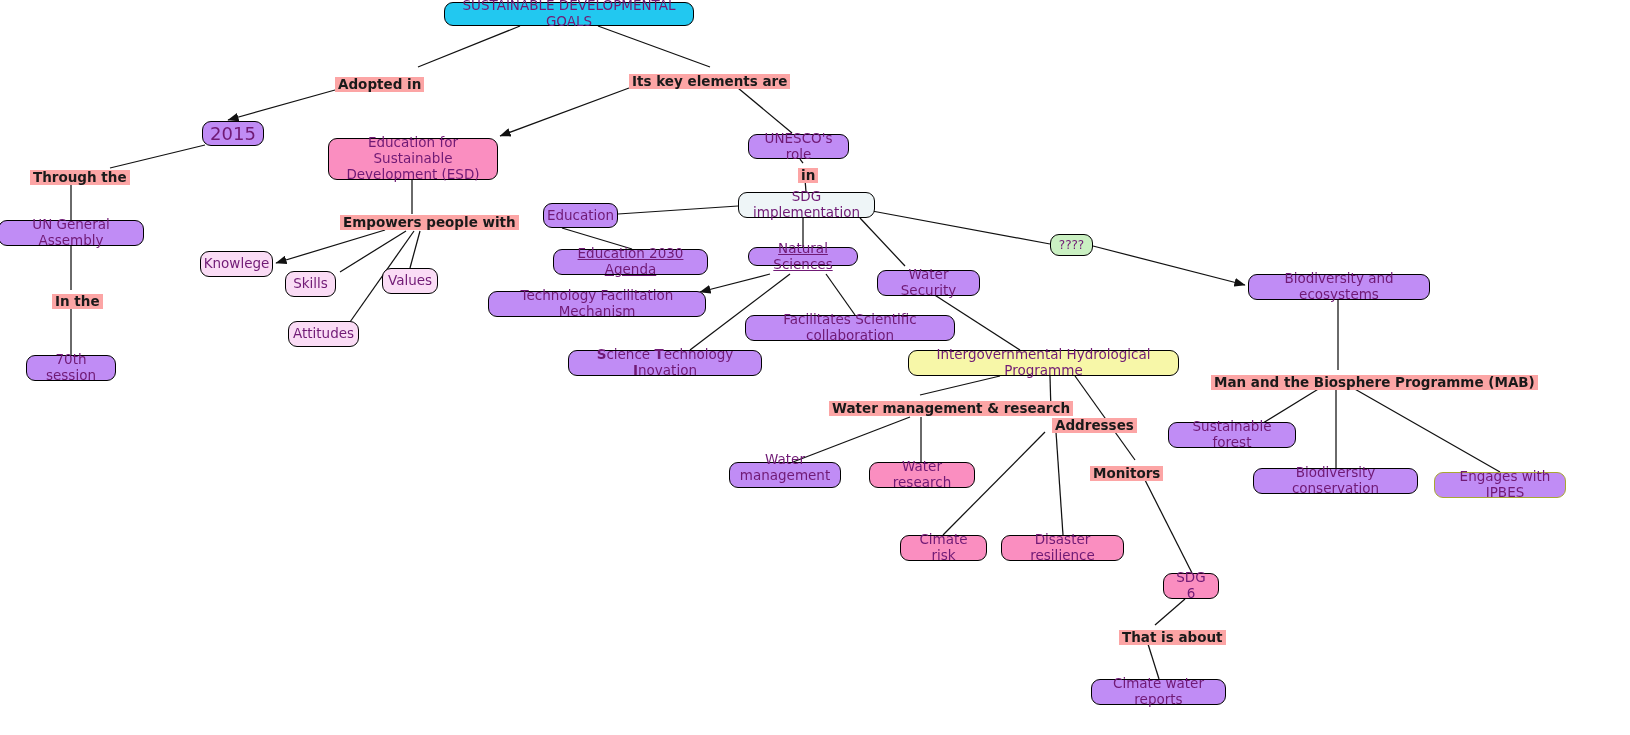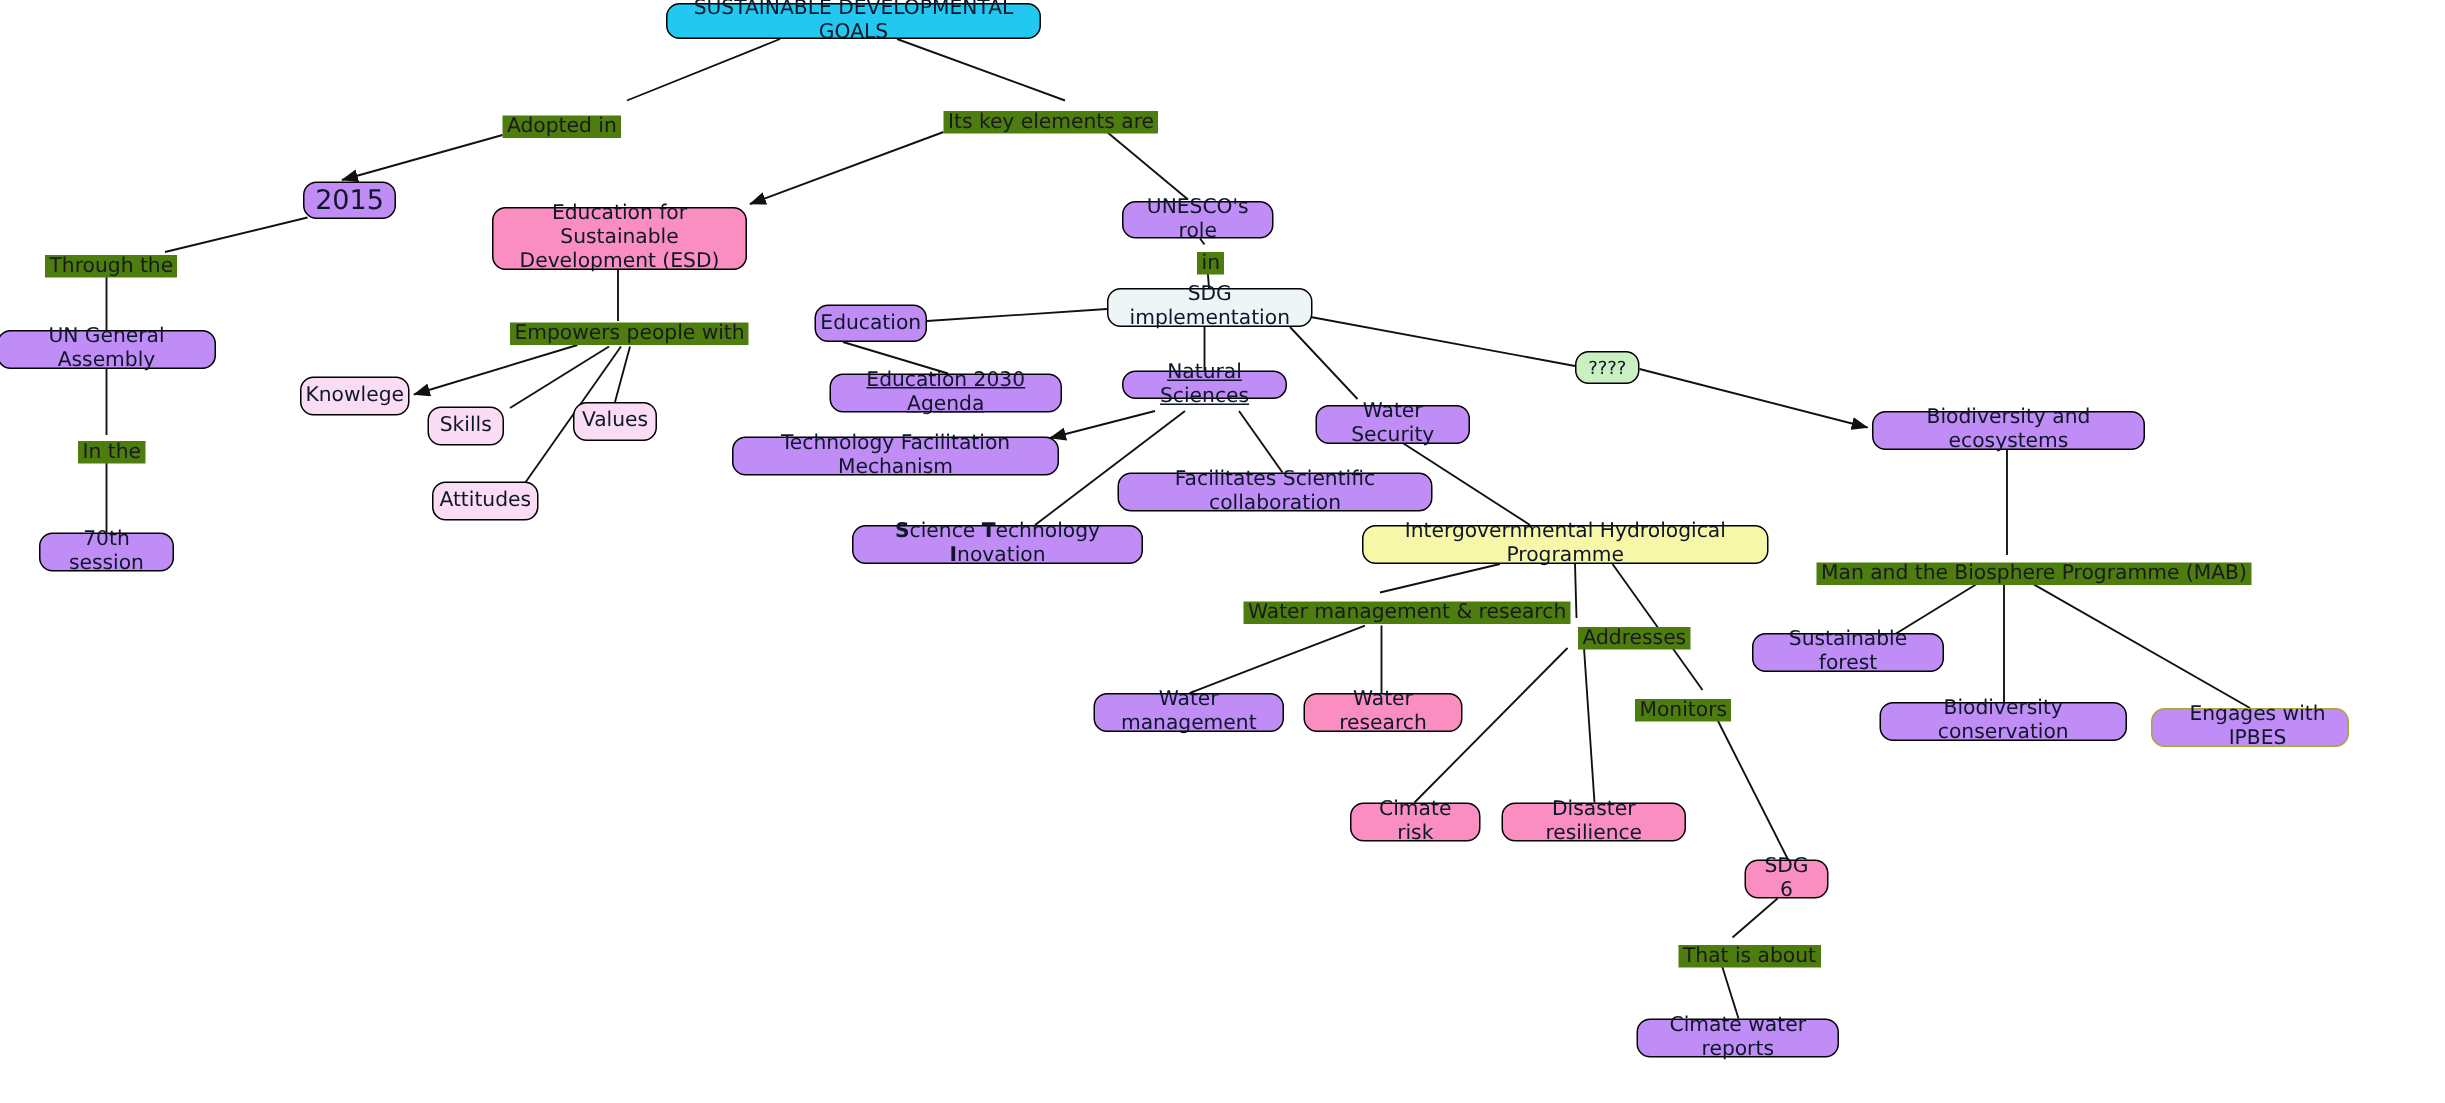"SUSTAINABLE DEVELOPMENTAL GOALS" .node { color: #0f172a -> #701a75 }
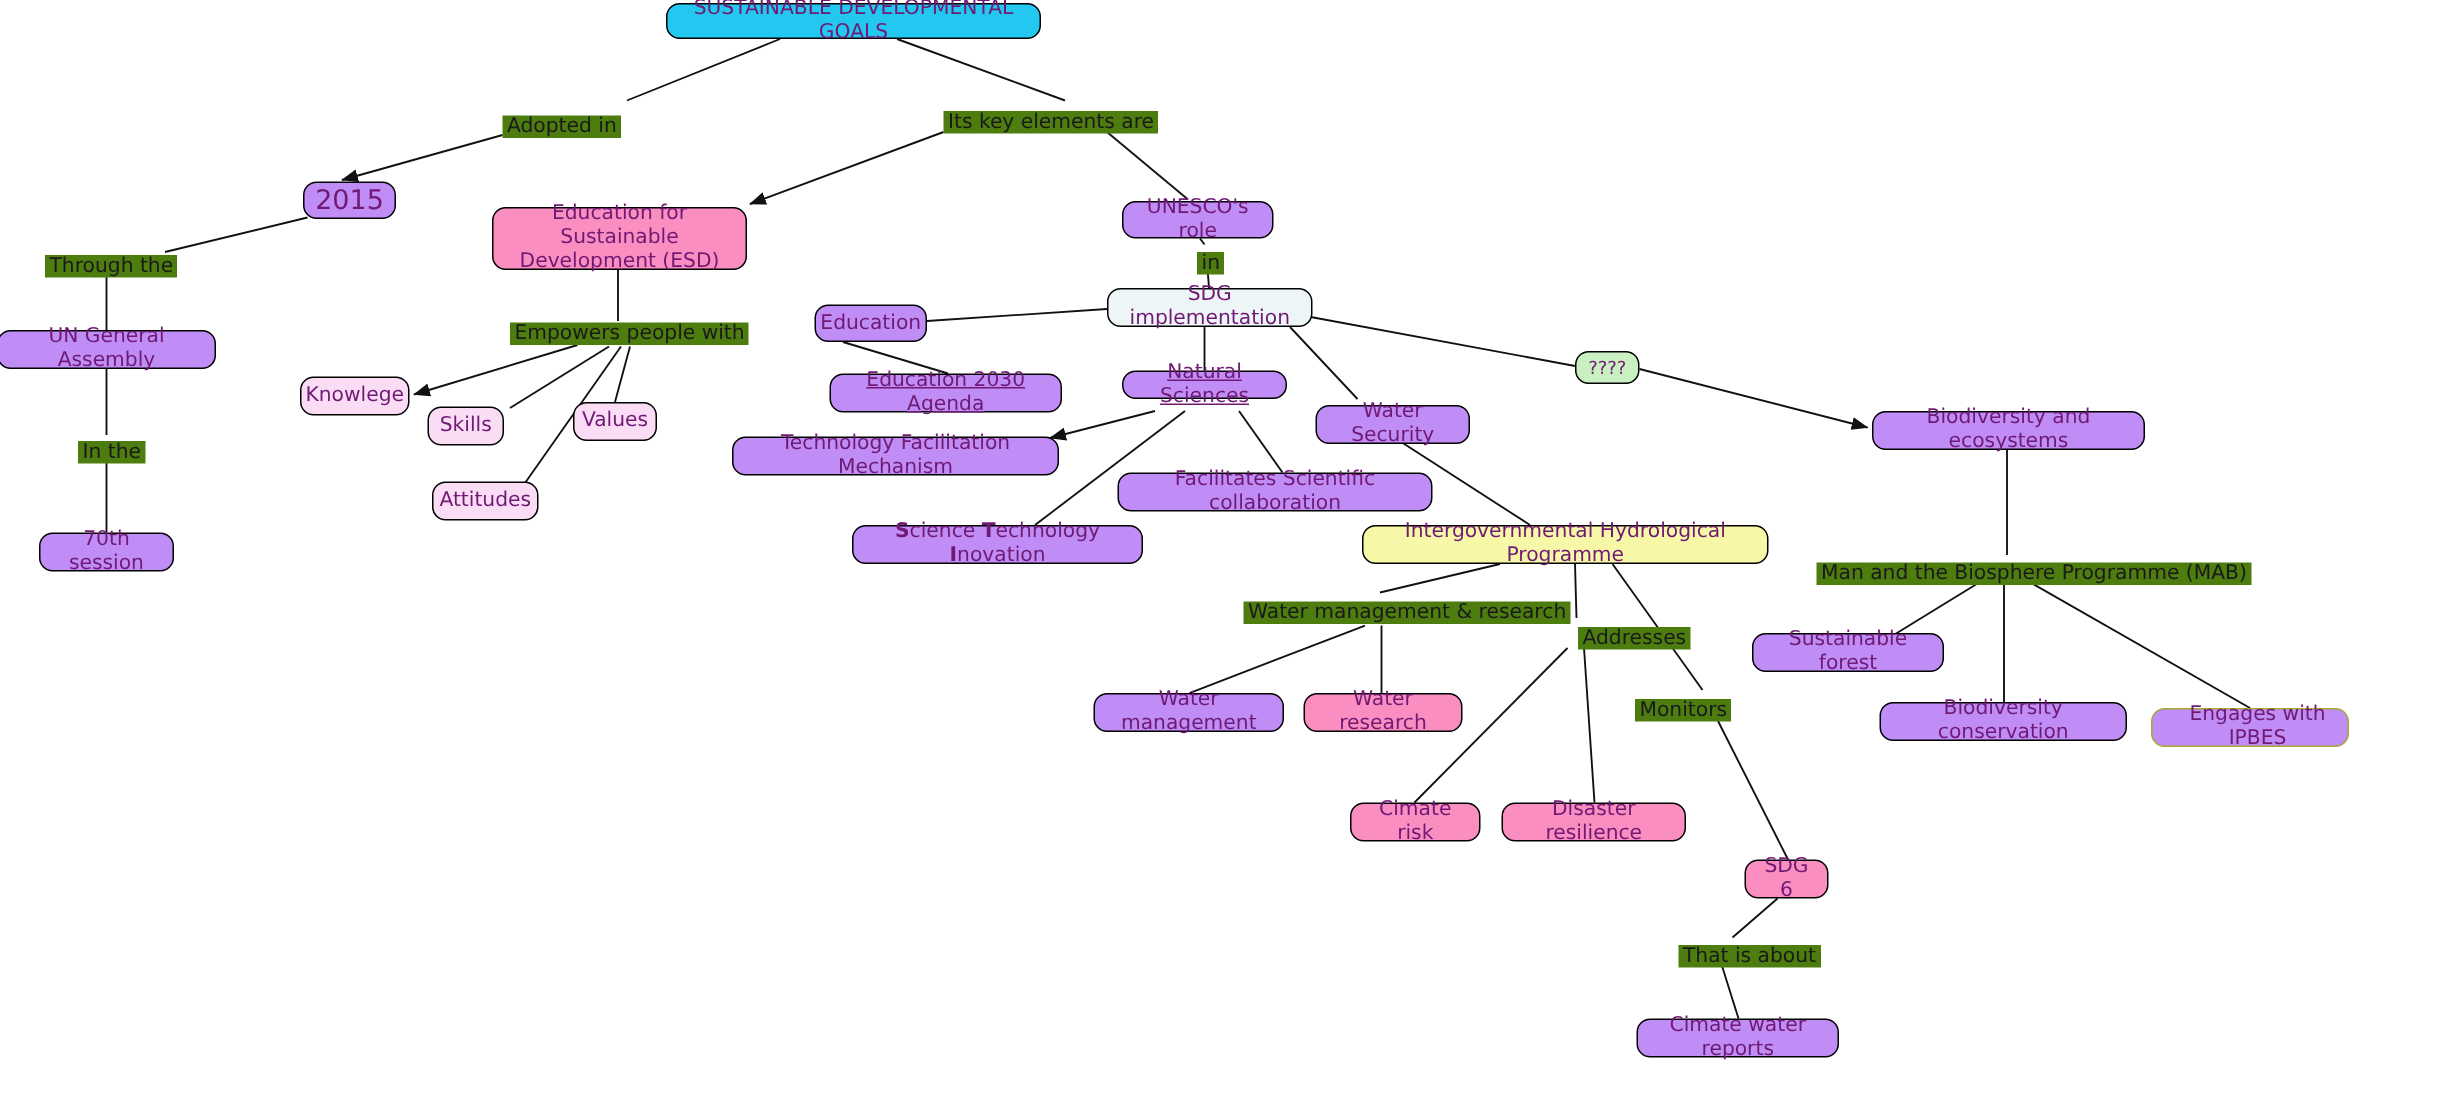"Adopted in" .elabel { background: #4d7c0f -> #fca5a5; font-weight: none -> bold }
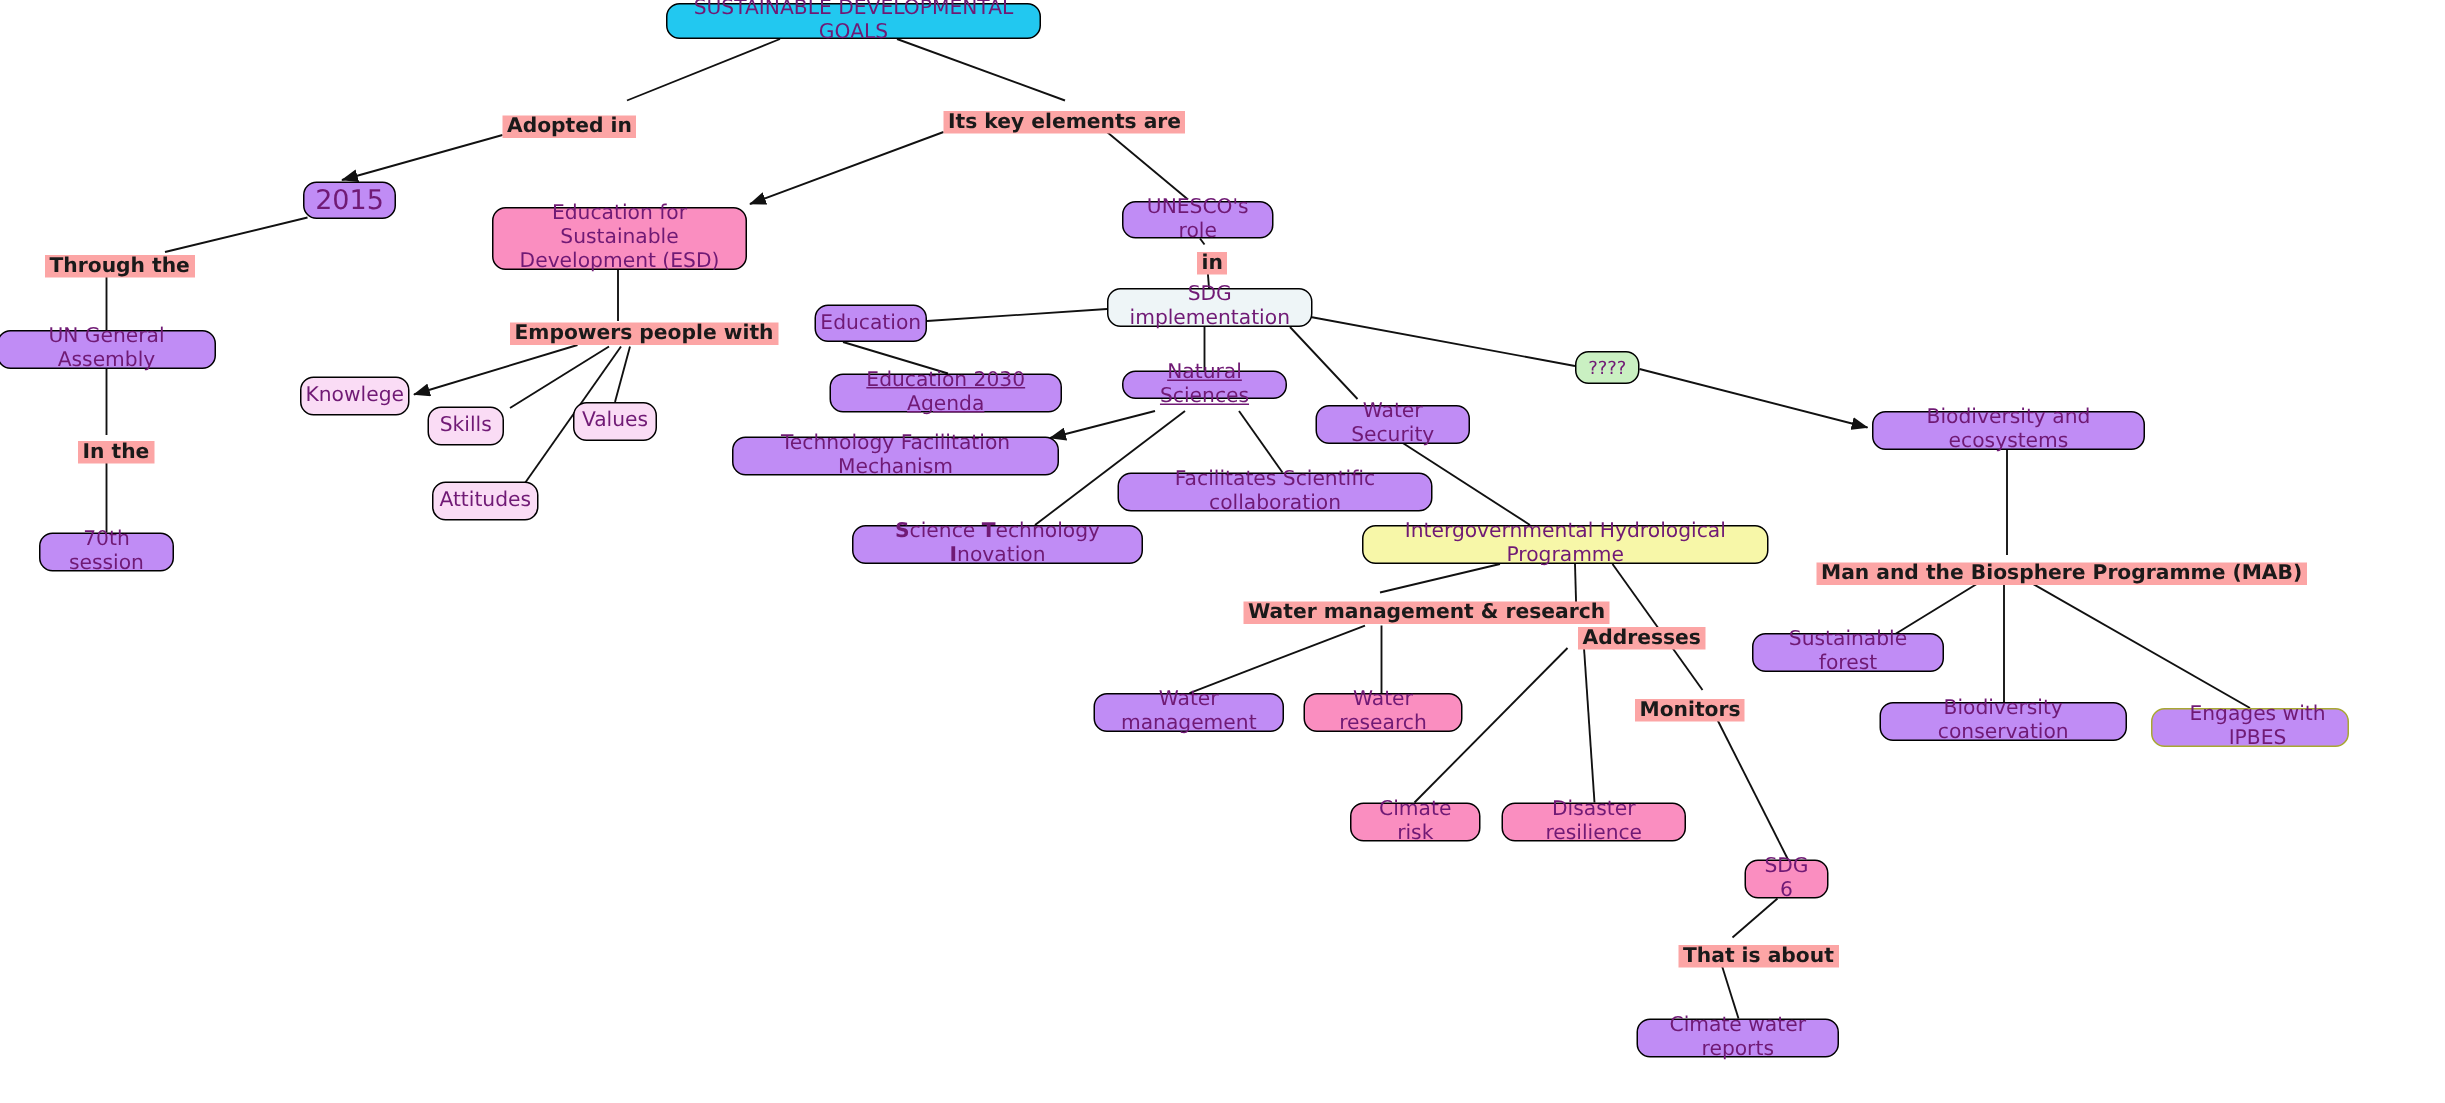"Water management" div.node { align-items: none -> flex-end; width: 127px -> 112px }
